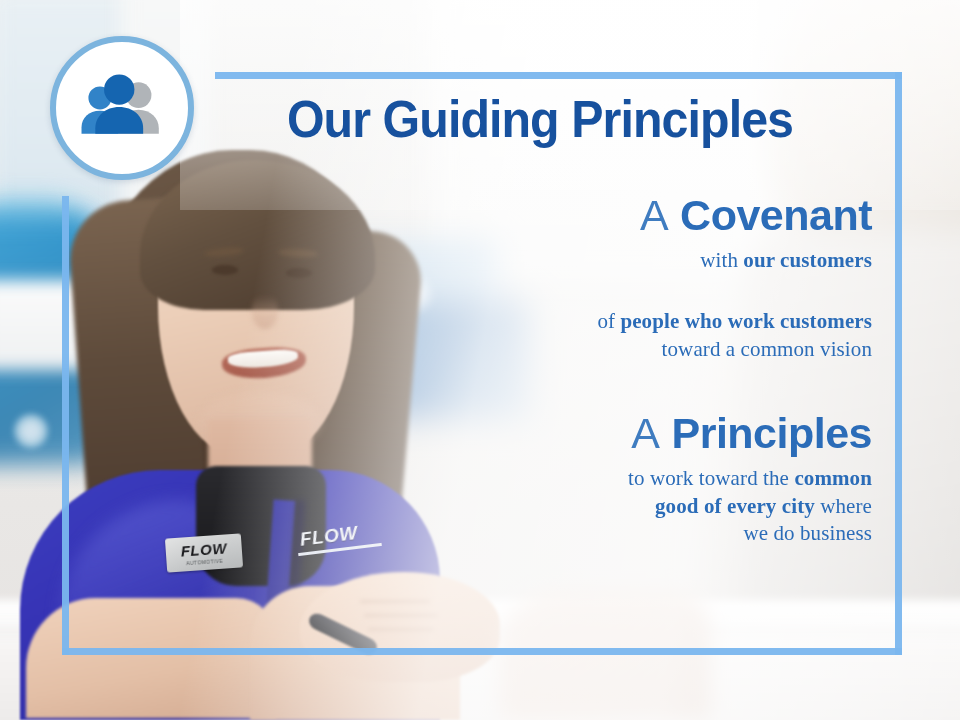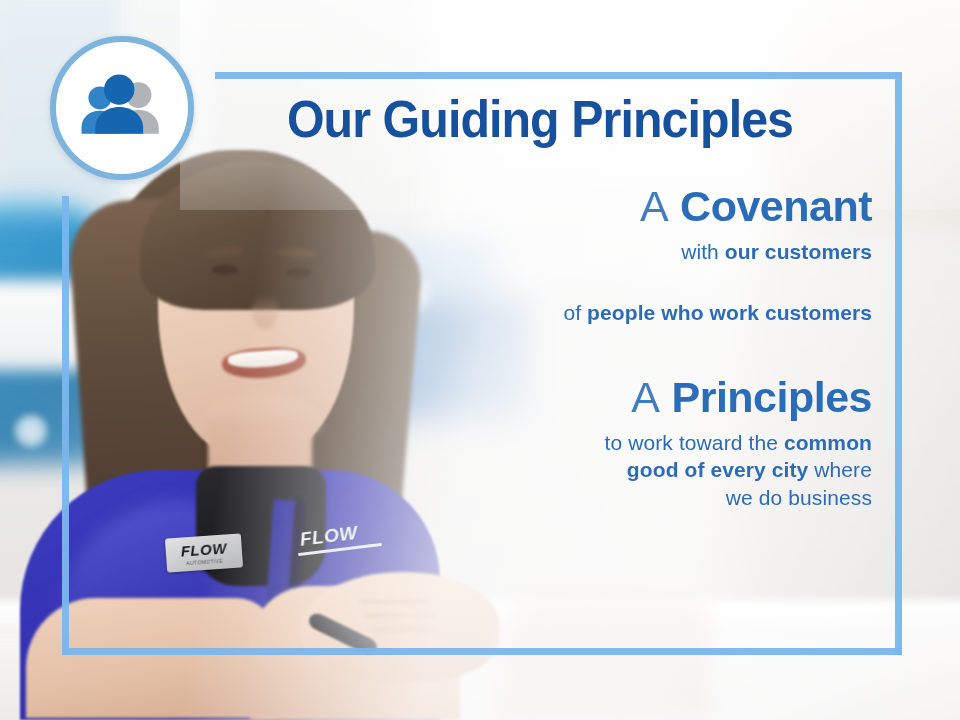"A Covenant" #b1 { margin-top: 0 -> 9px }
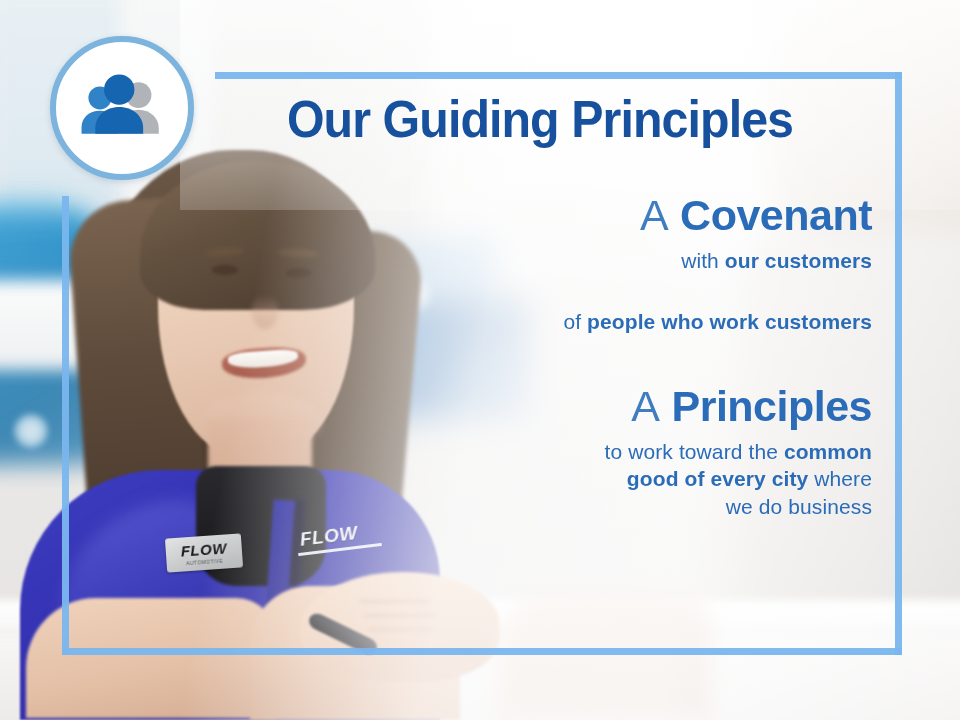"with our customers" .block-sub { font-family: none -> Liberation Serif, serif }
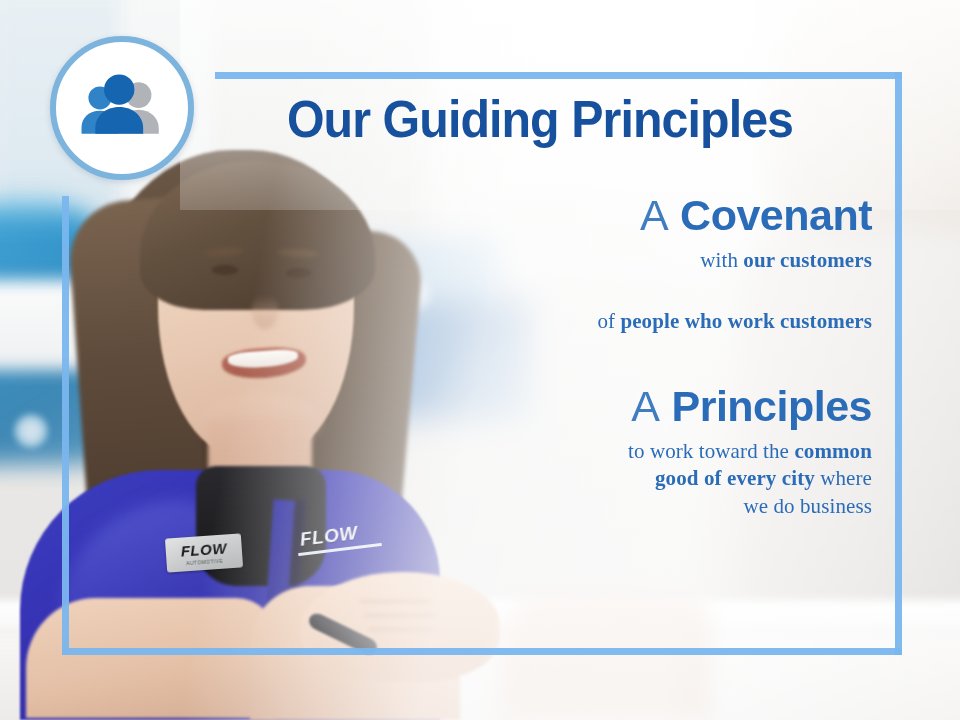"toward a common vision" span { html: none -> <span>toward a common vision</span> }
